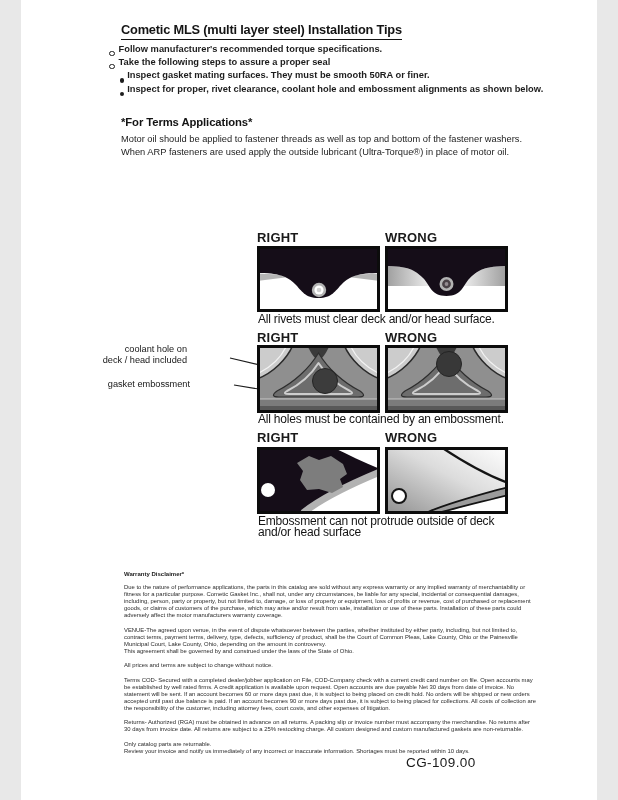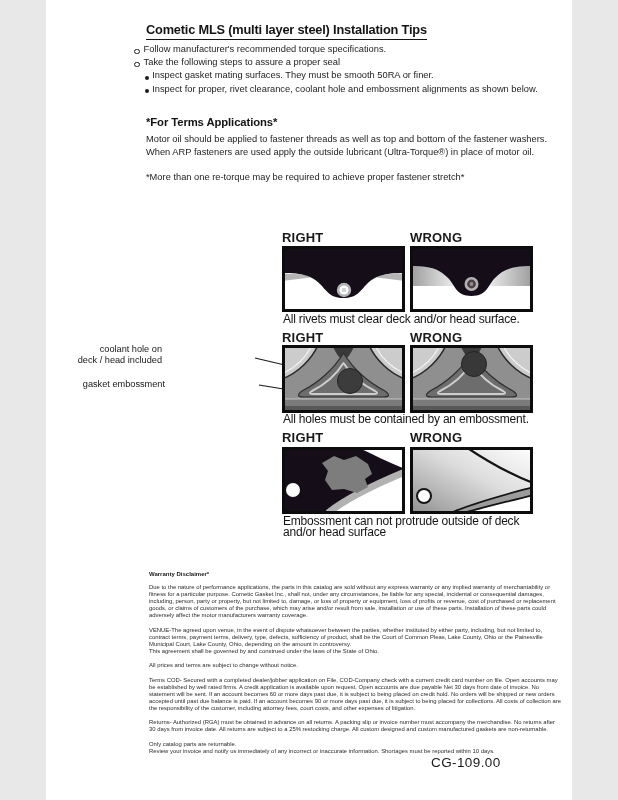"Cometic MLS (multi layer steel)" .page { width: 526px -> 576px }
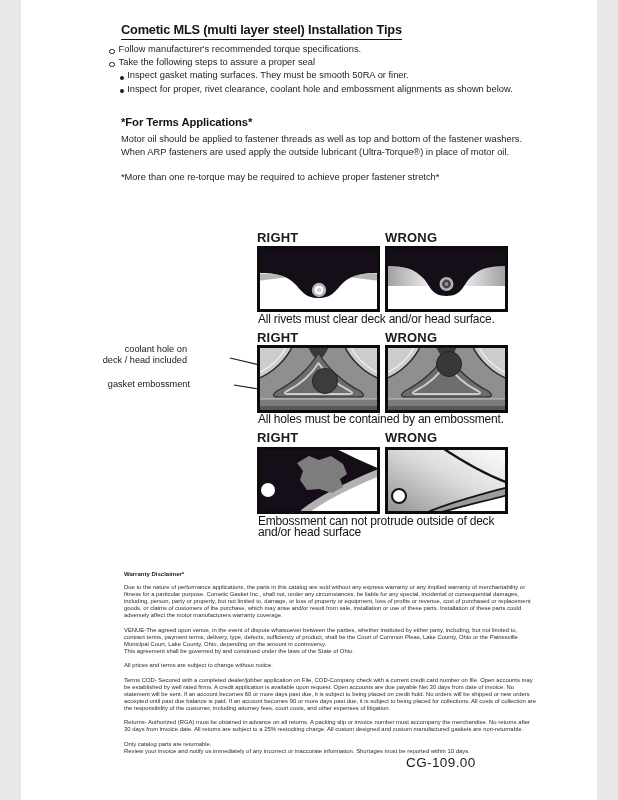"Follow manufacturer's recommended torque" .b-row { align-items: center -> flex-end; font-weight: none -> bold }
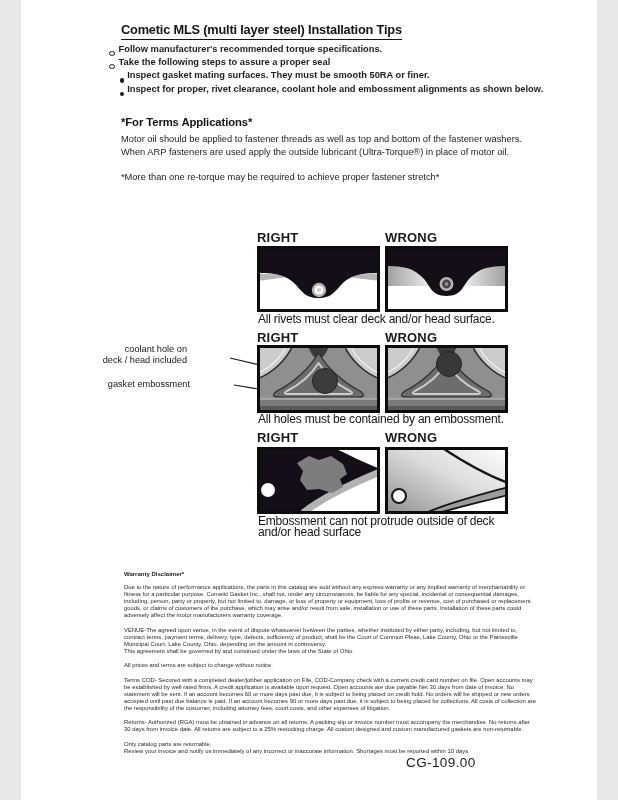"*More than one re-torque may" p.body-text { html: <p>*More than one re-torque may be required to achieve proper fastener stretch*</p> -> none }
